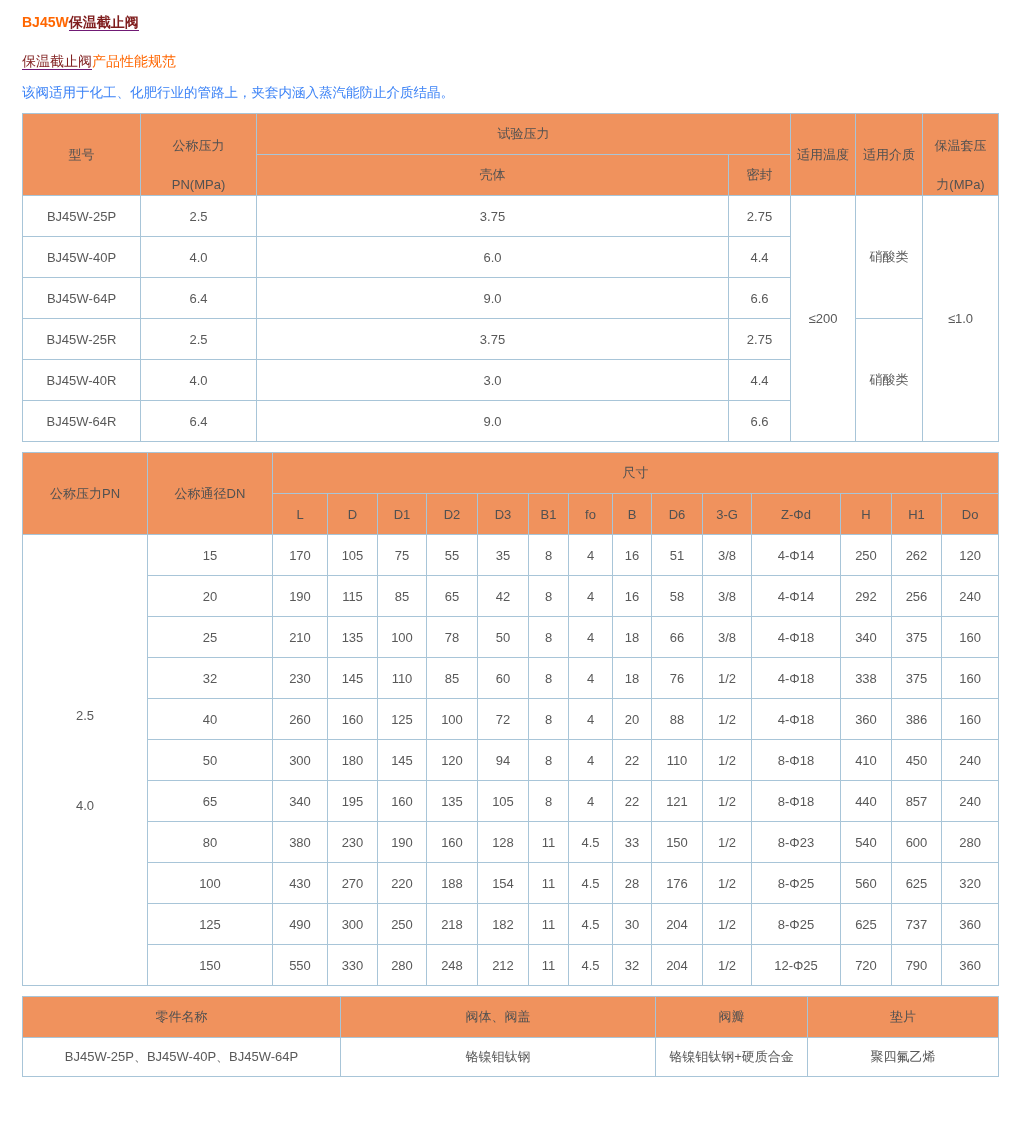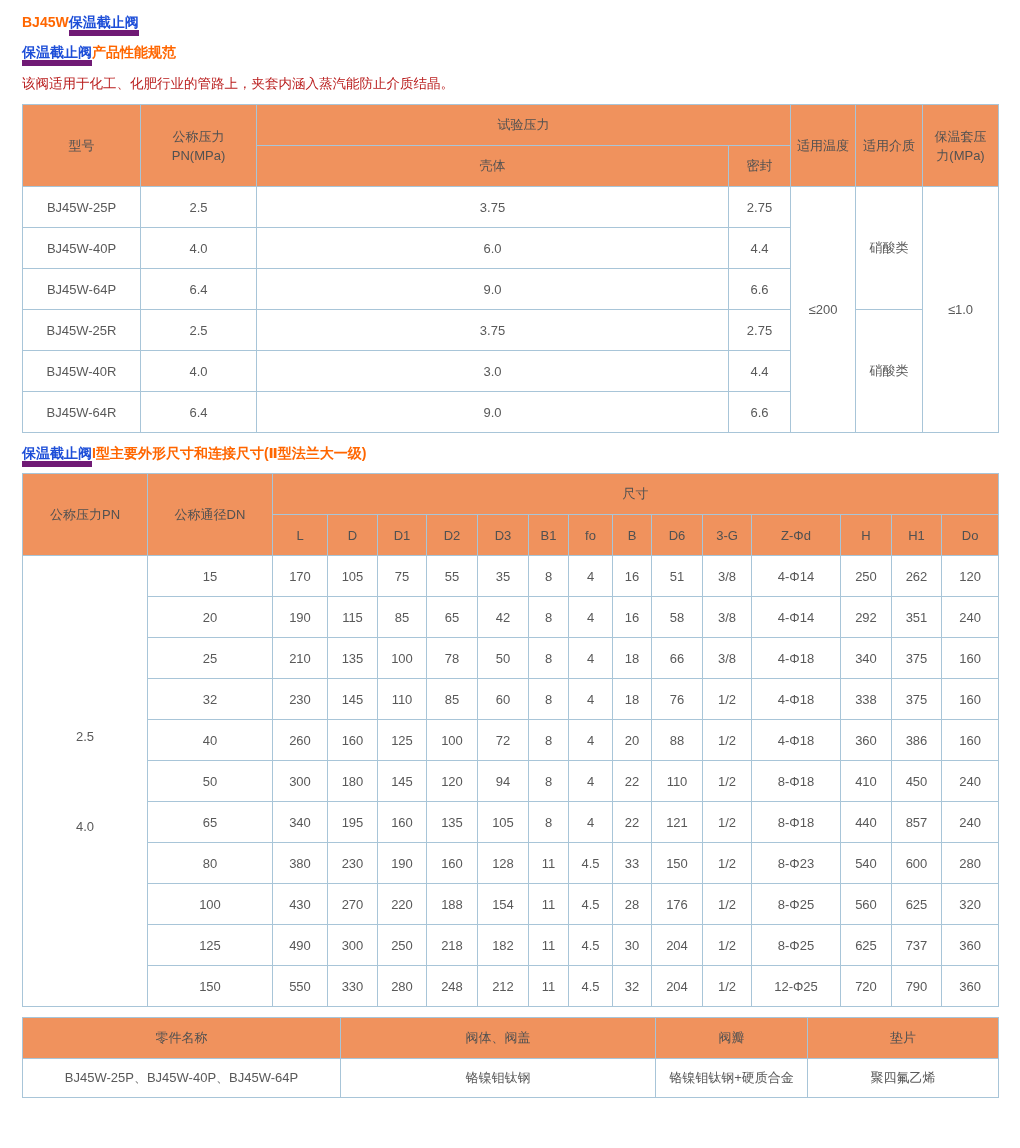"保温截止阀" .u { border-bottom: 6px solid #701a75 -> 1px solid #701a75; color: #1d4ed8 -> #7f1d1d }
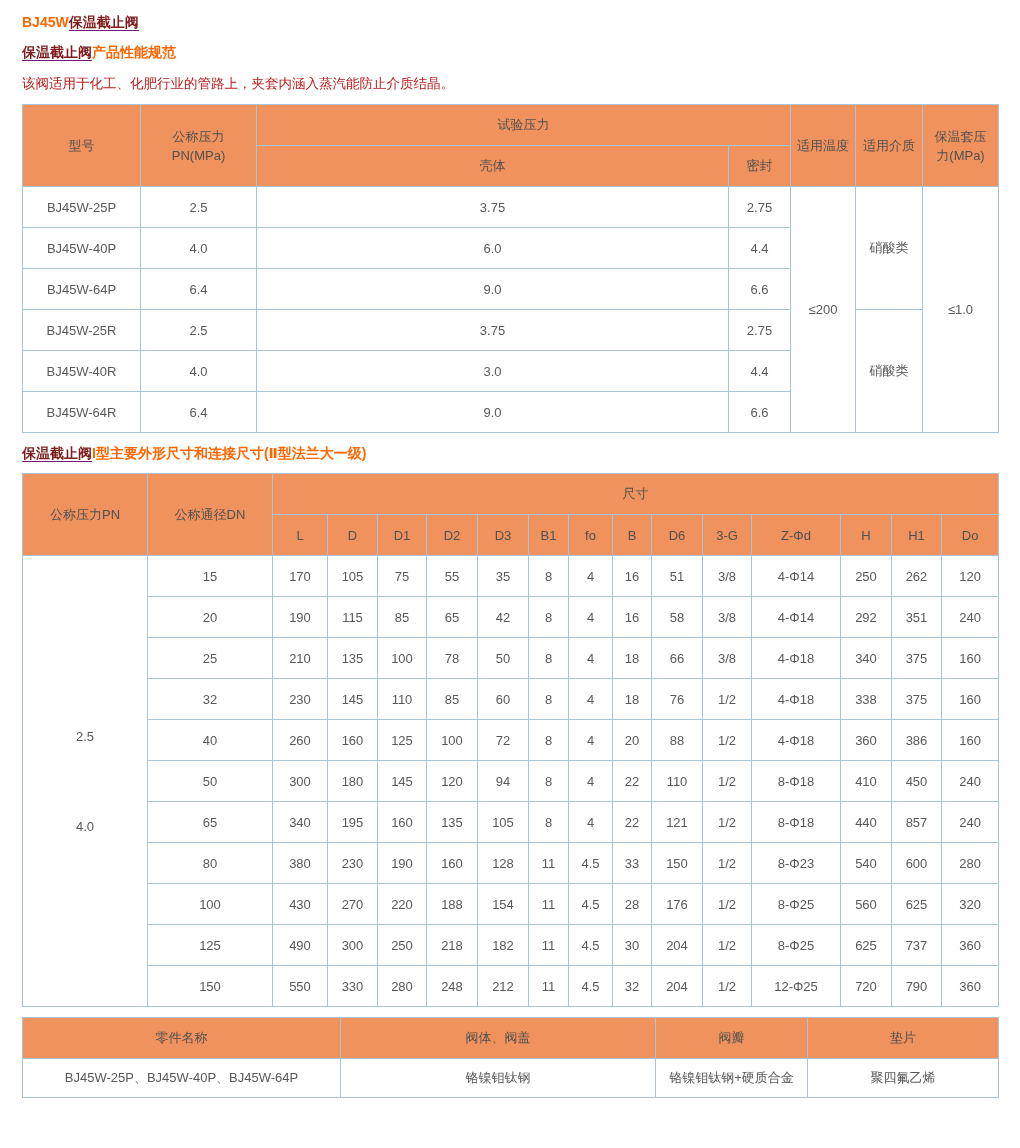"保温截止阀产品性能规范" .h-sec { font-weight: bold -> normal; margin: 12px 0 0 0 -> 21px 0 0 0 }
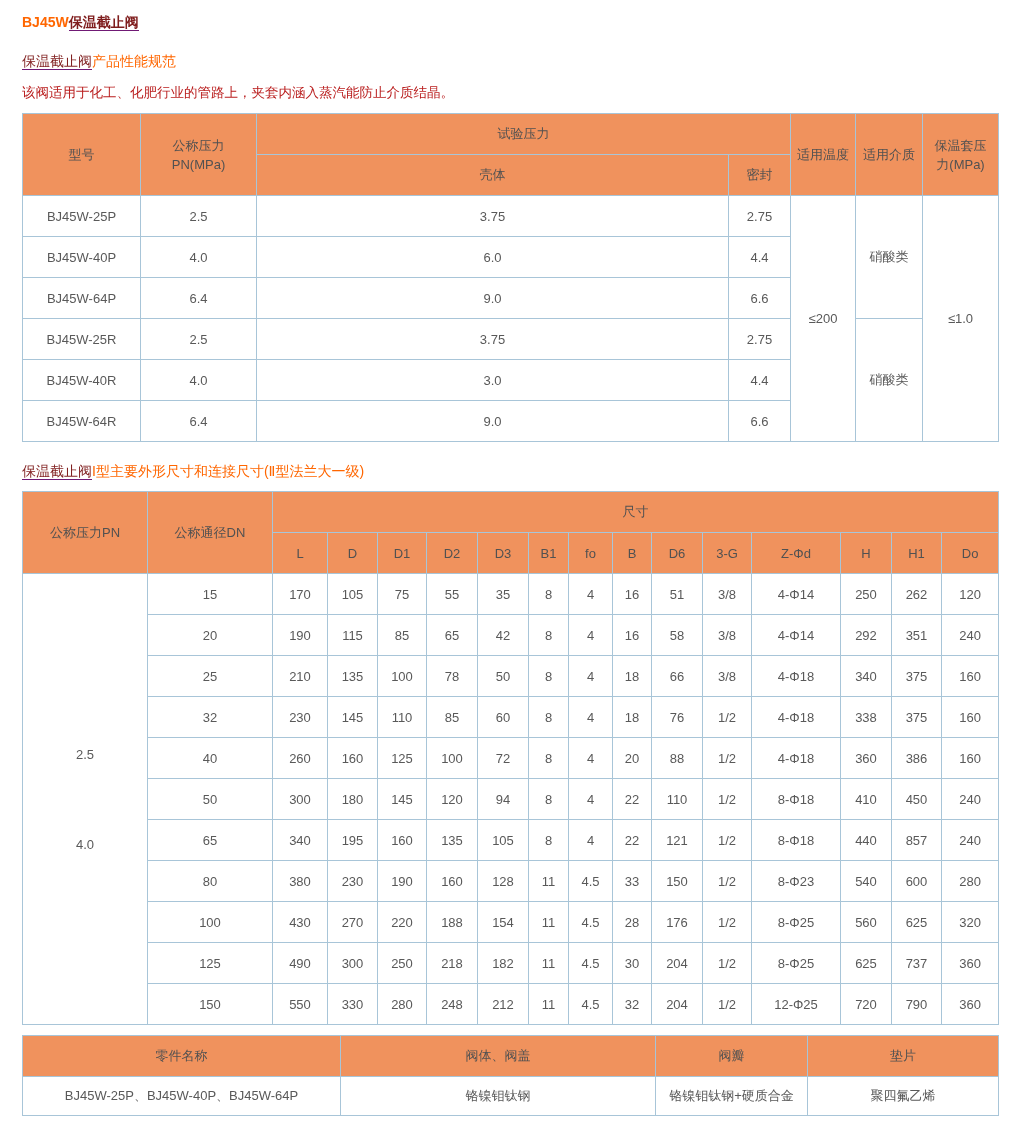"该阀适用于化工、化肥行业的管路上，夹套内涵入蒸汽能防止介质结晶。" .intro { color: #b91c1c -> #3b82f6 }
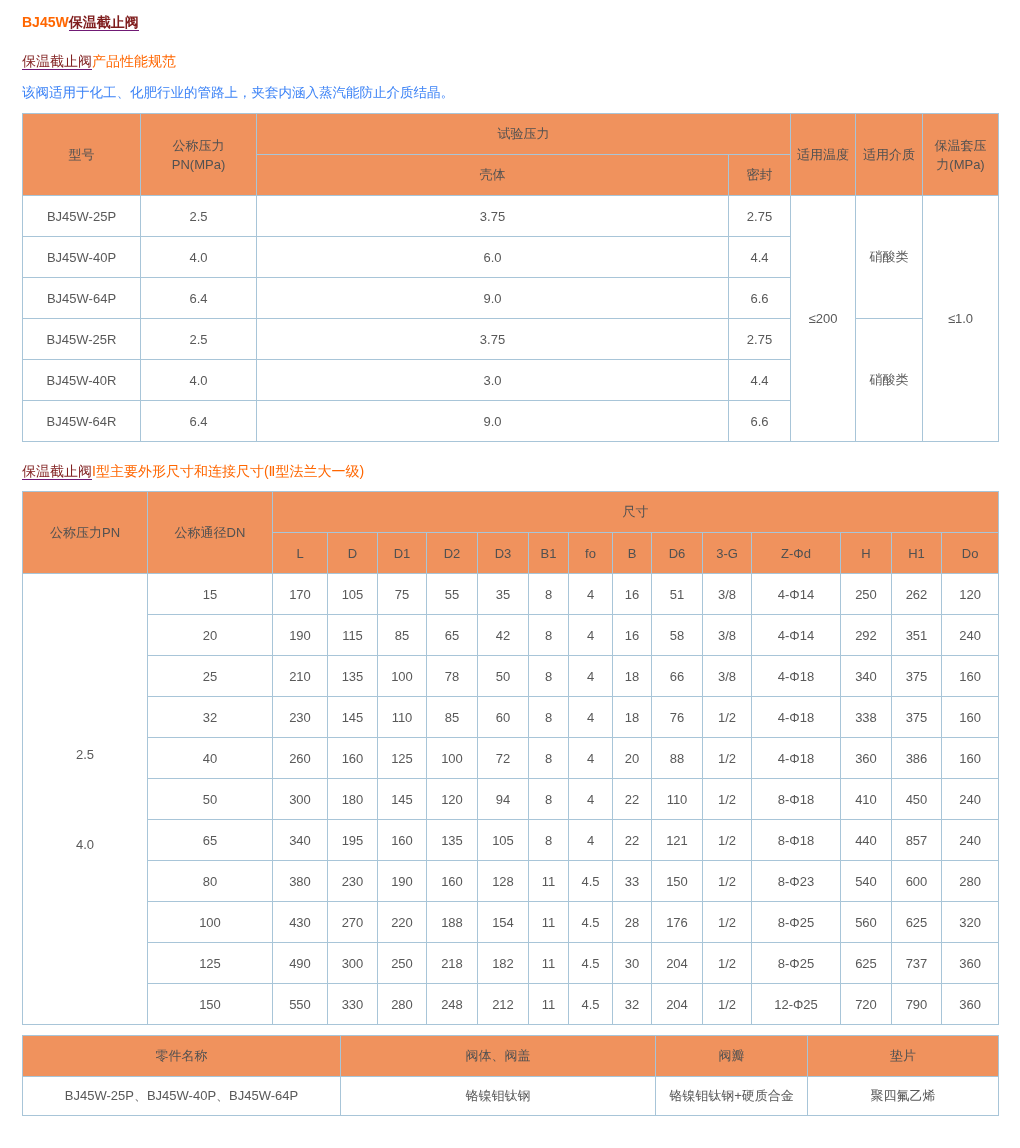"公称压力" .blk { margin-top: none -> 20px }
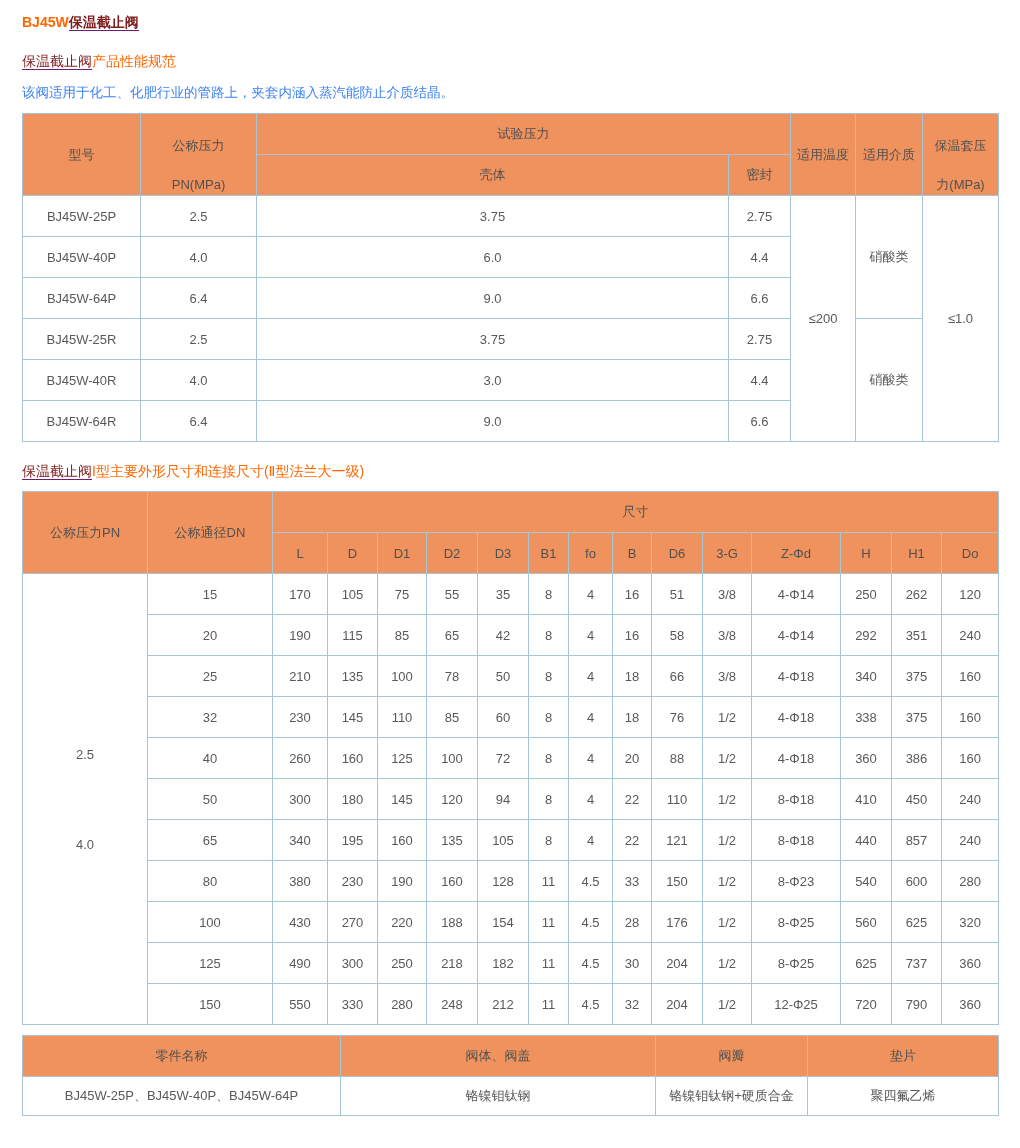"保温截止阀I型主要外形尺寸和连接尺寸(Ⅱ型法兰大一级)" div.h-sec { html: <div><a>保温截止阀</a><span>I型主要外形尺寸和连接尺寸(Ⅱ型法兰大一级)</span></div> -> none }
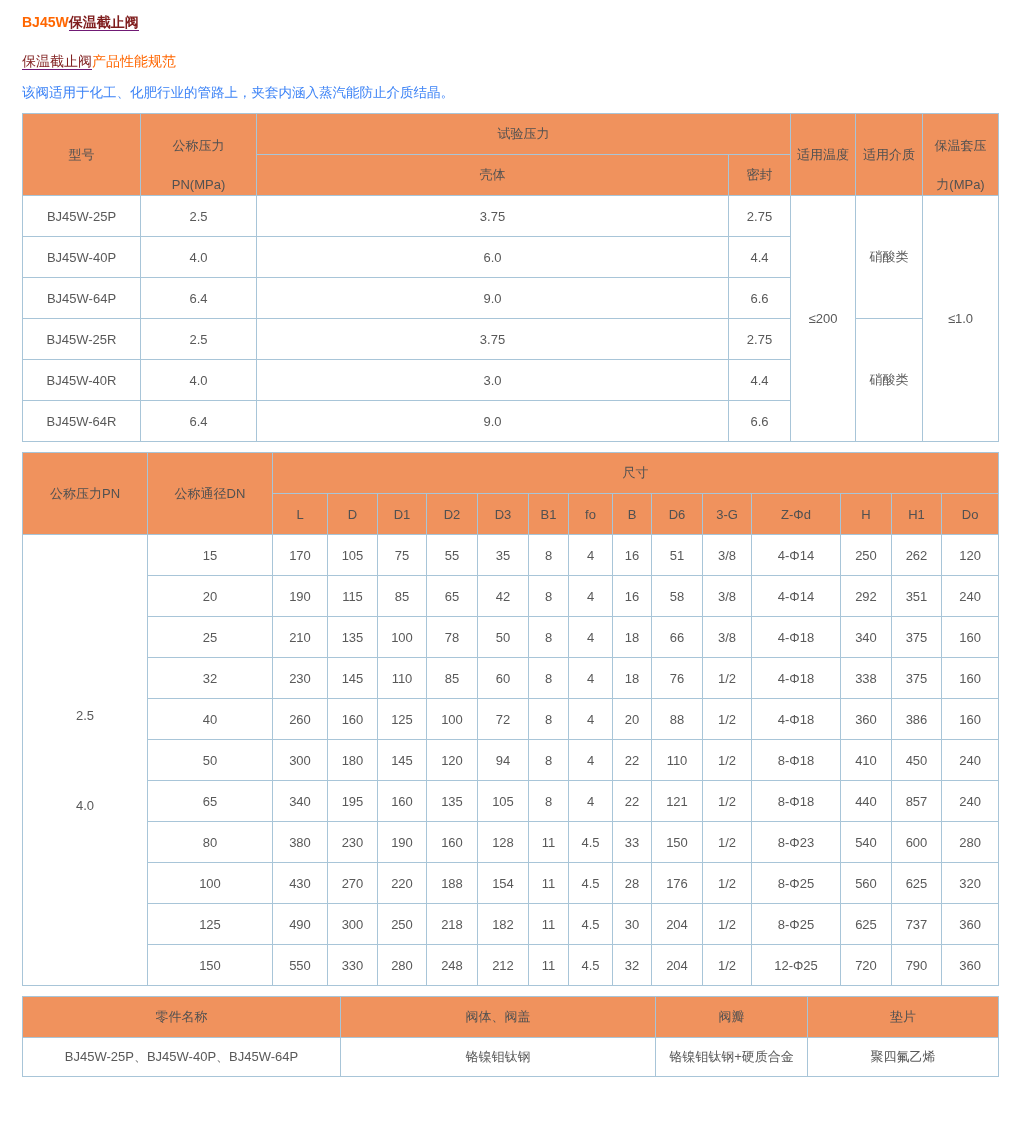"351" td { text: 351 -> 256 }
